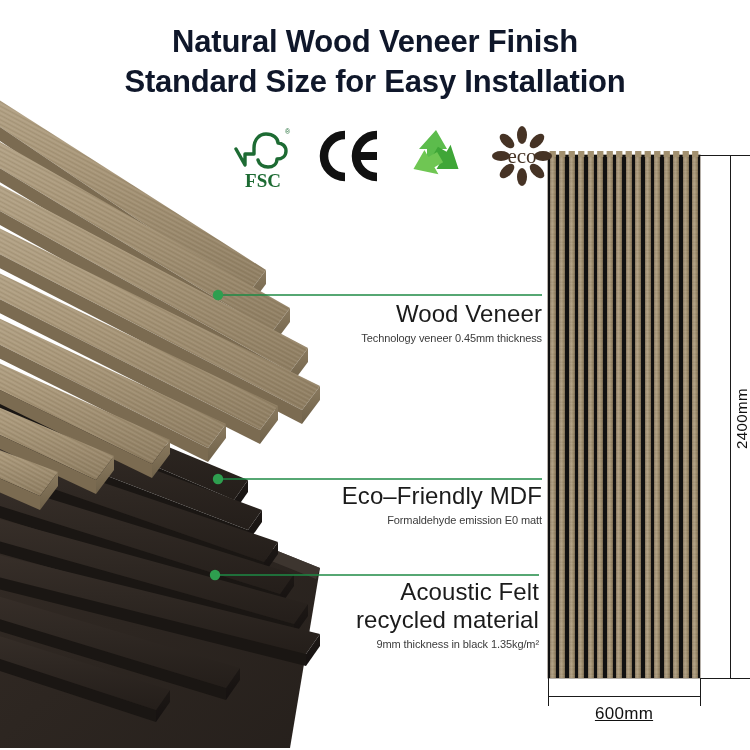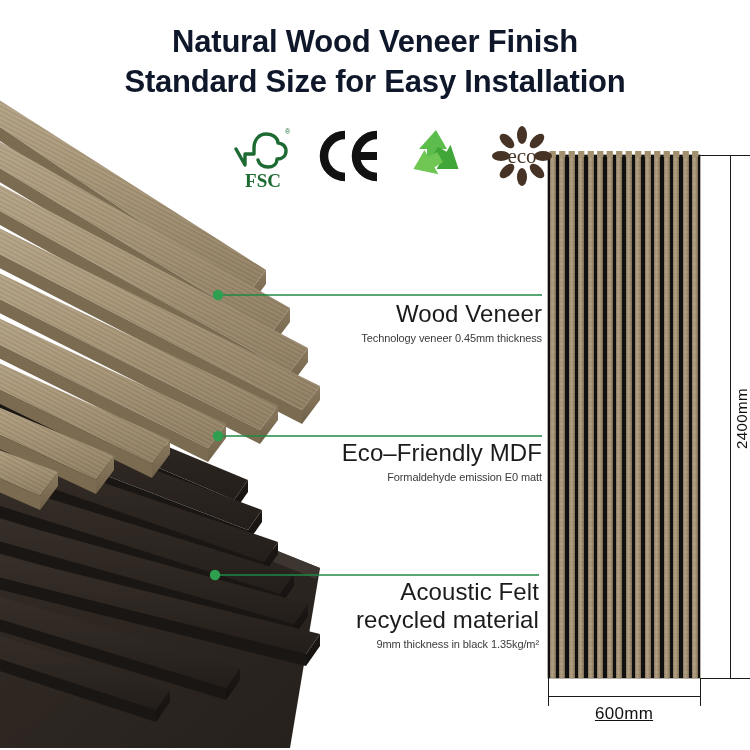"Eco–Friendly MDF" #callout-mdf { top: 429px -> 472px }
